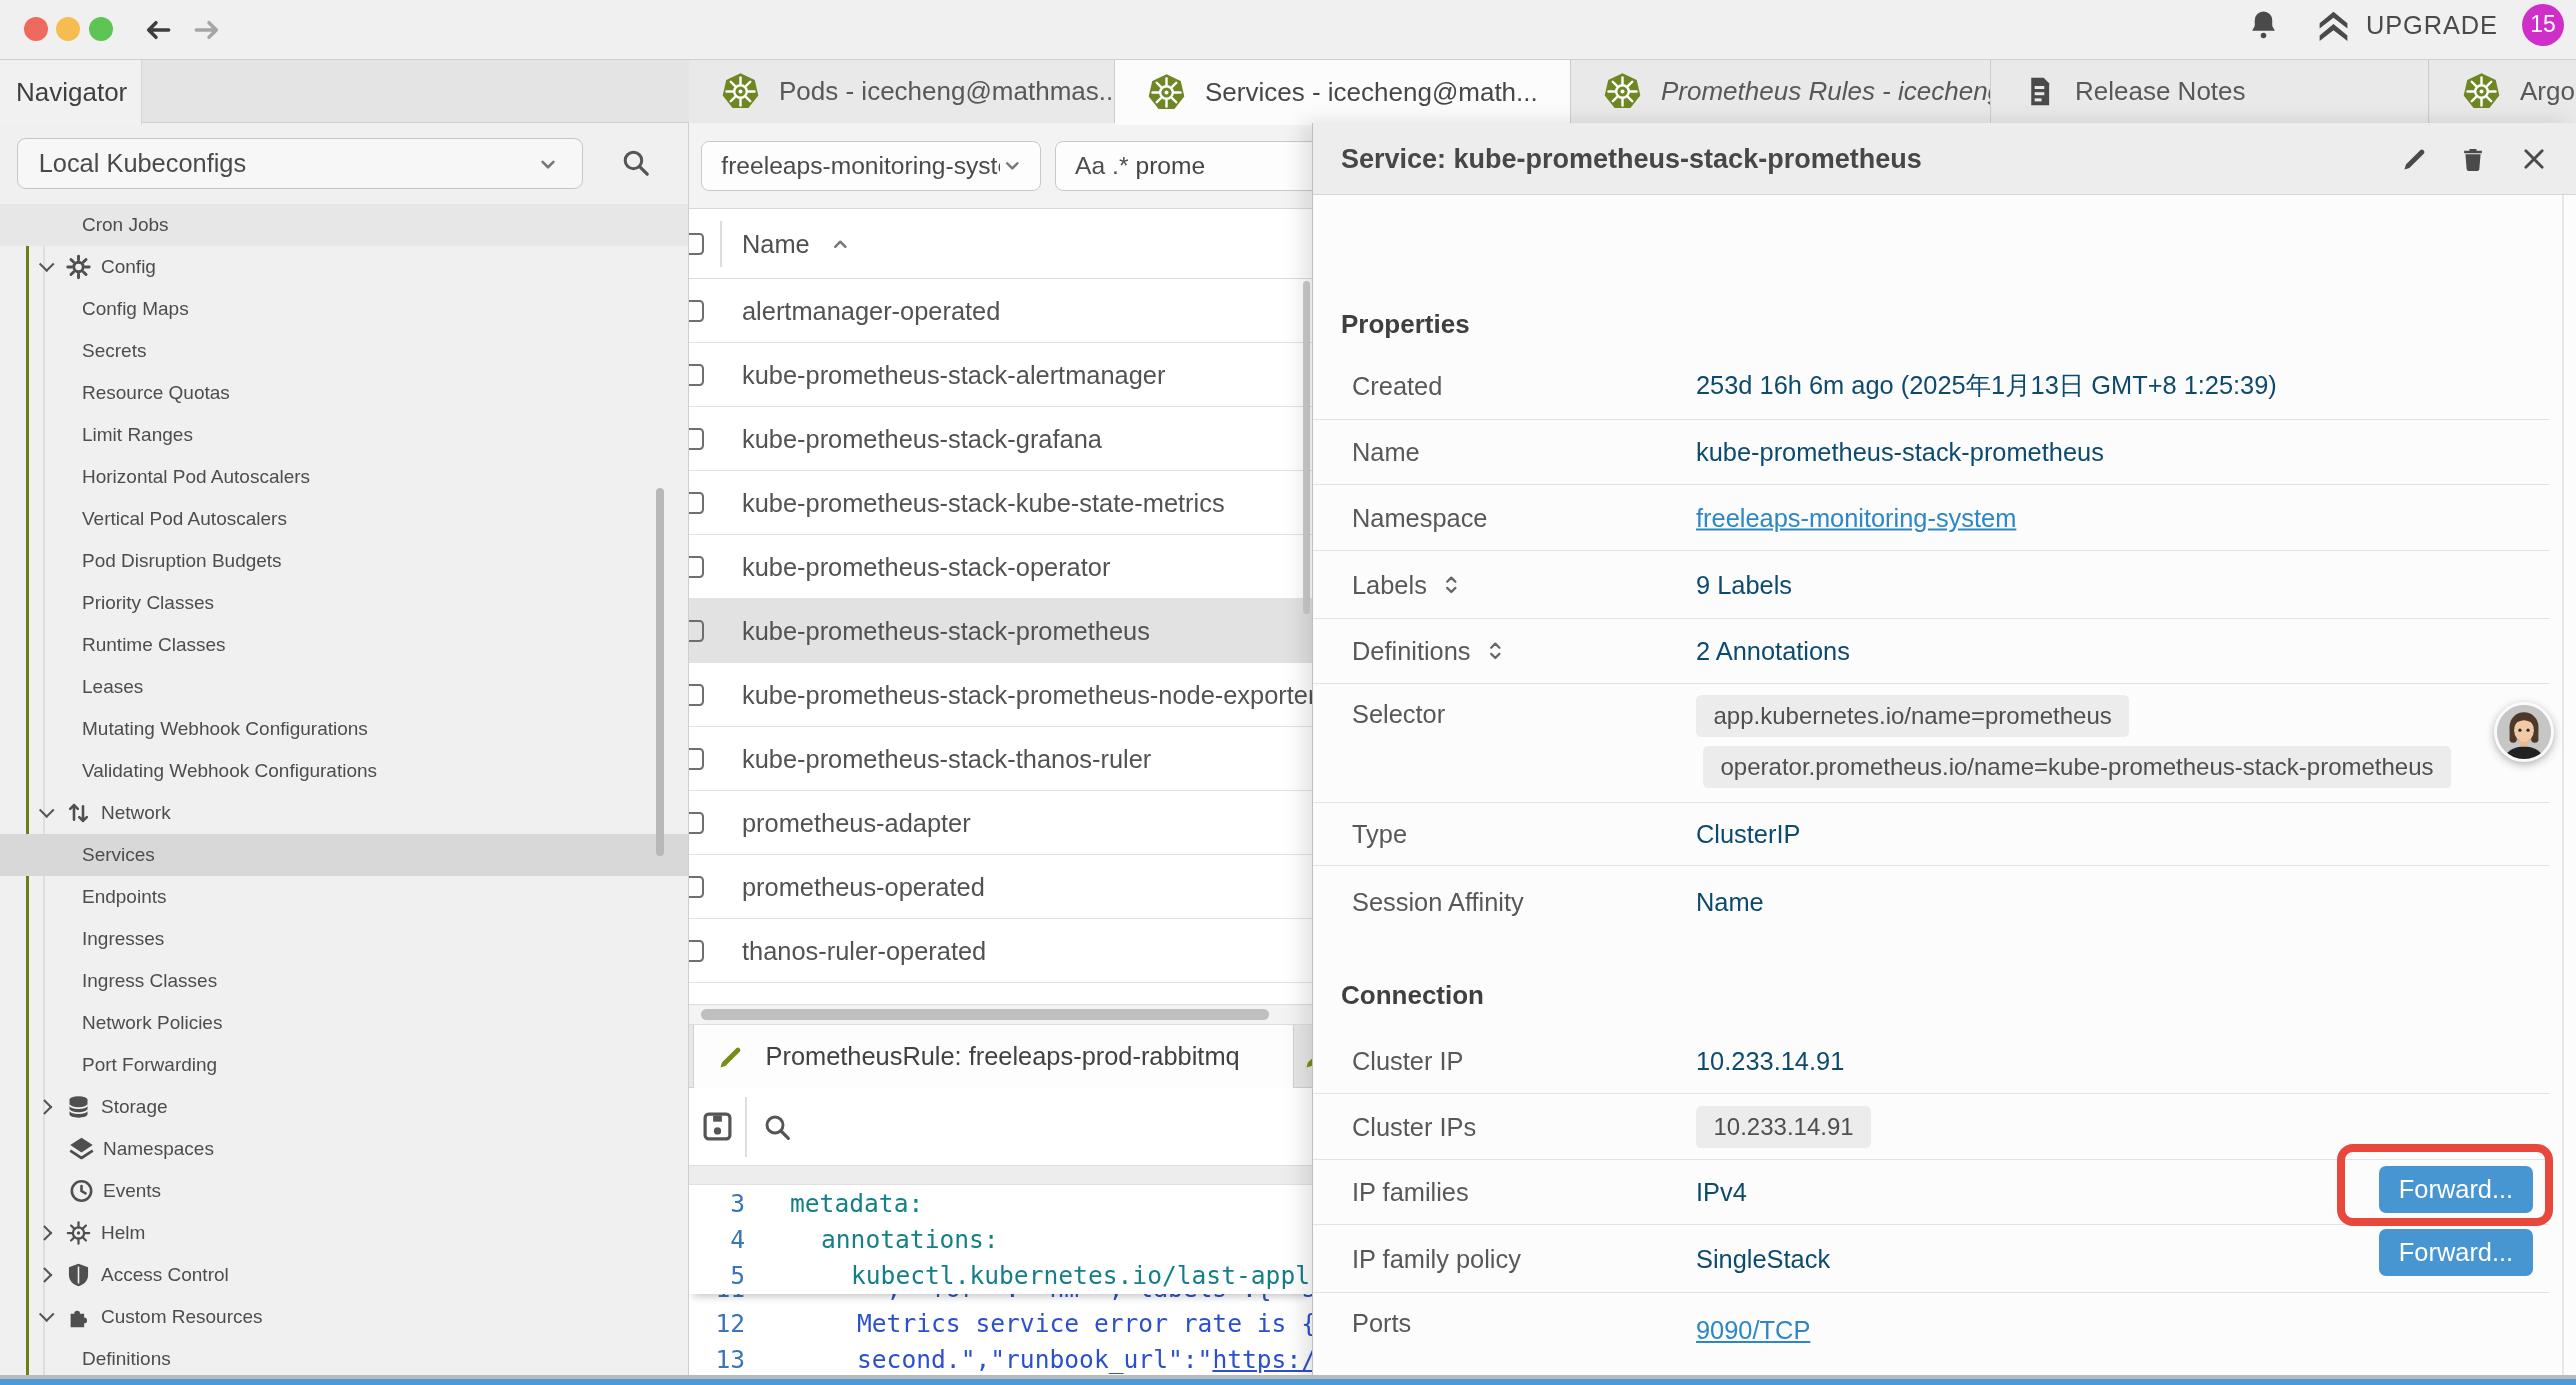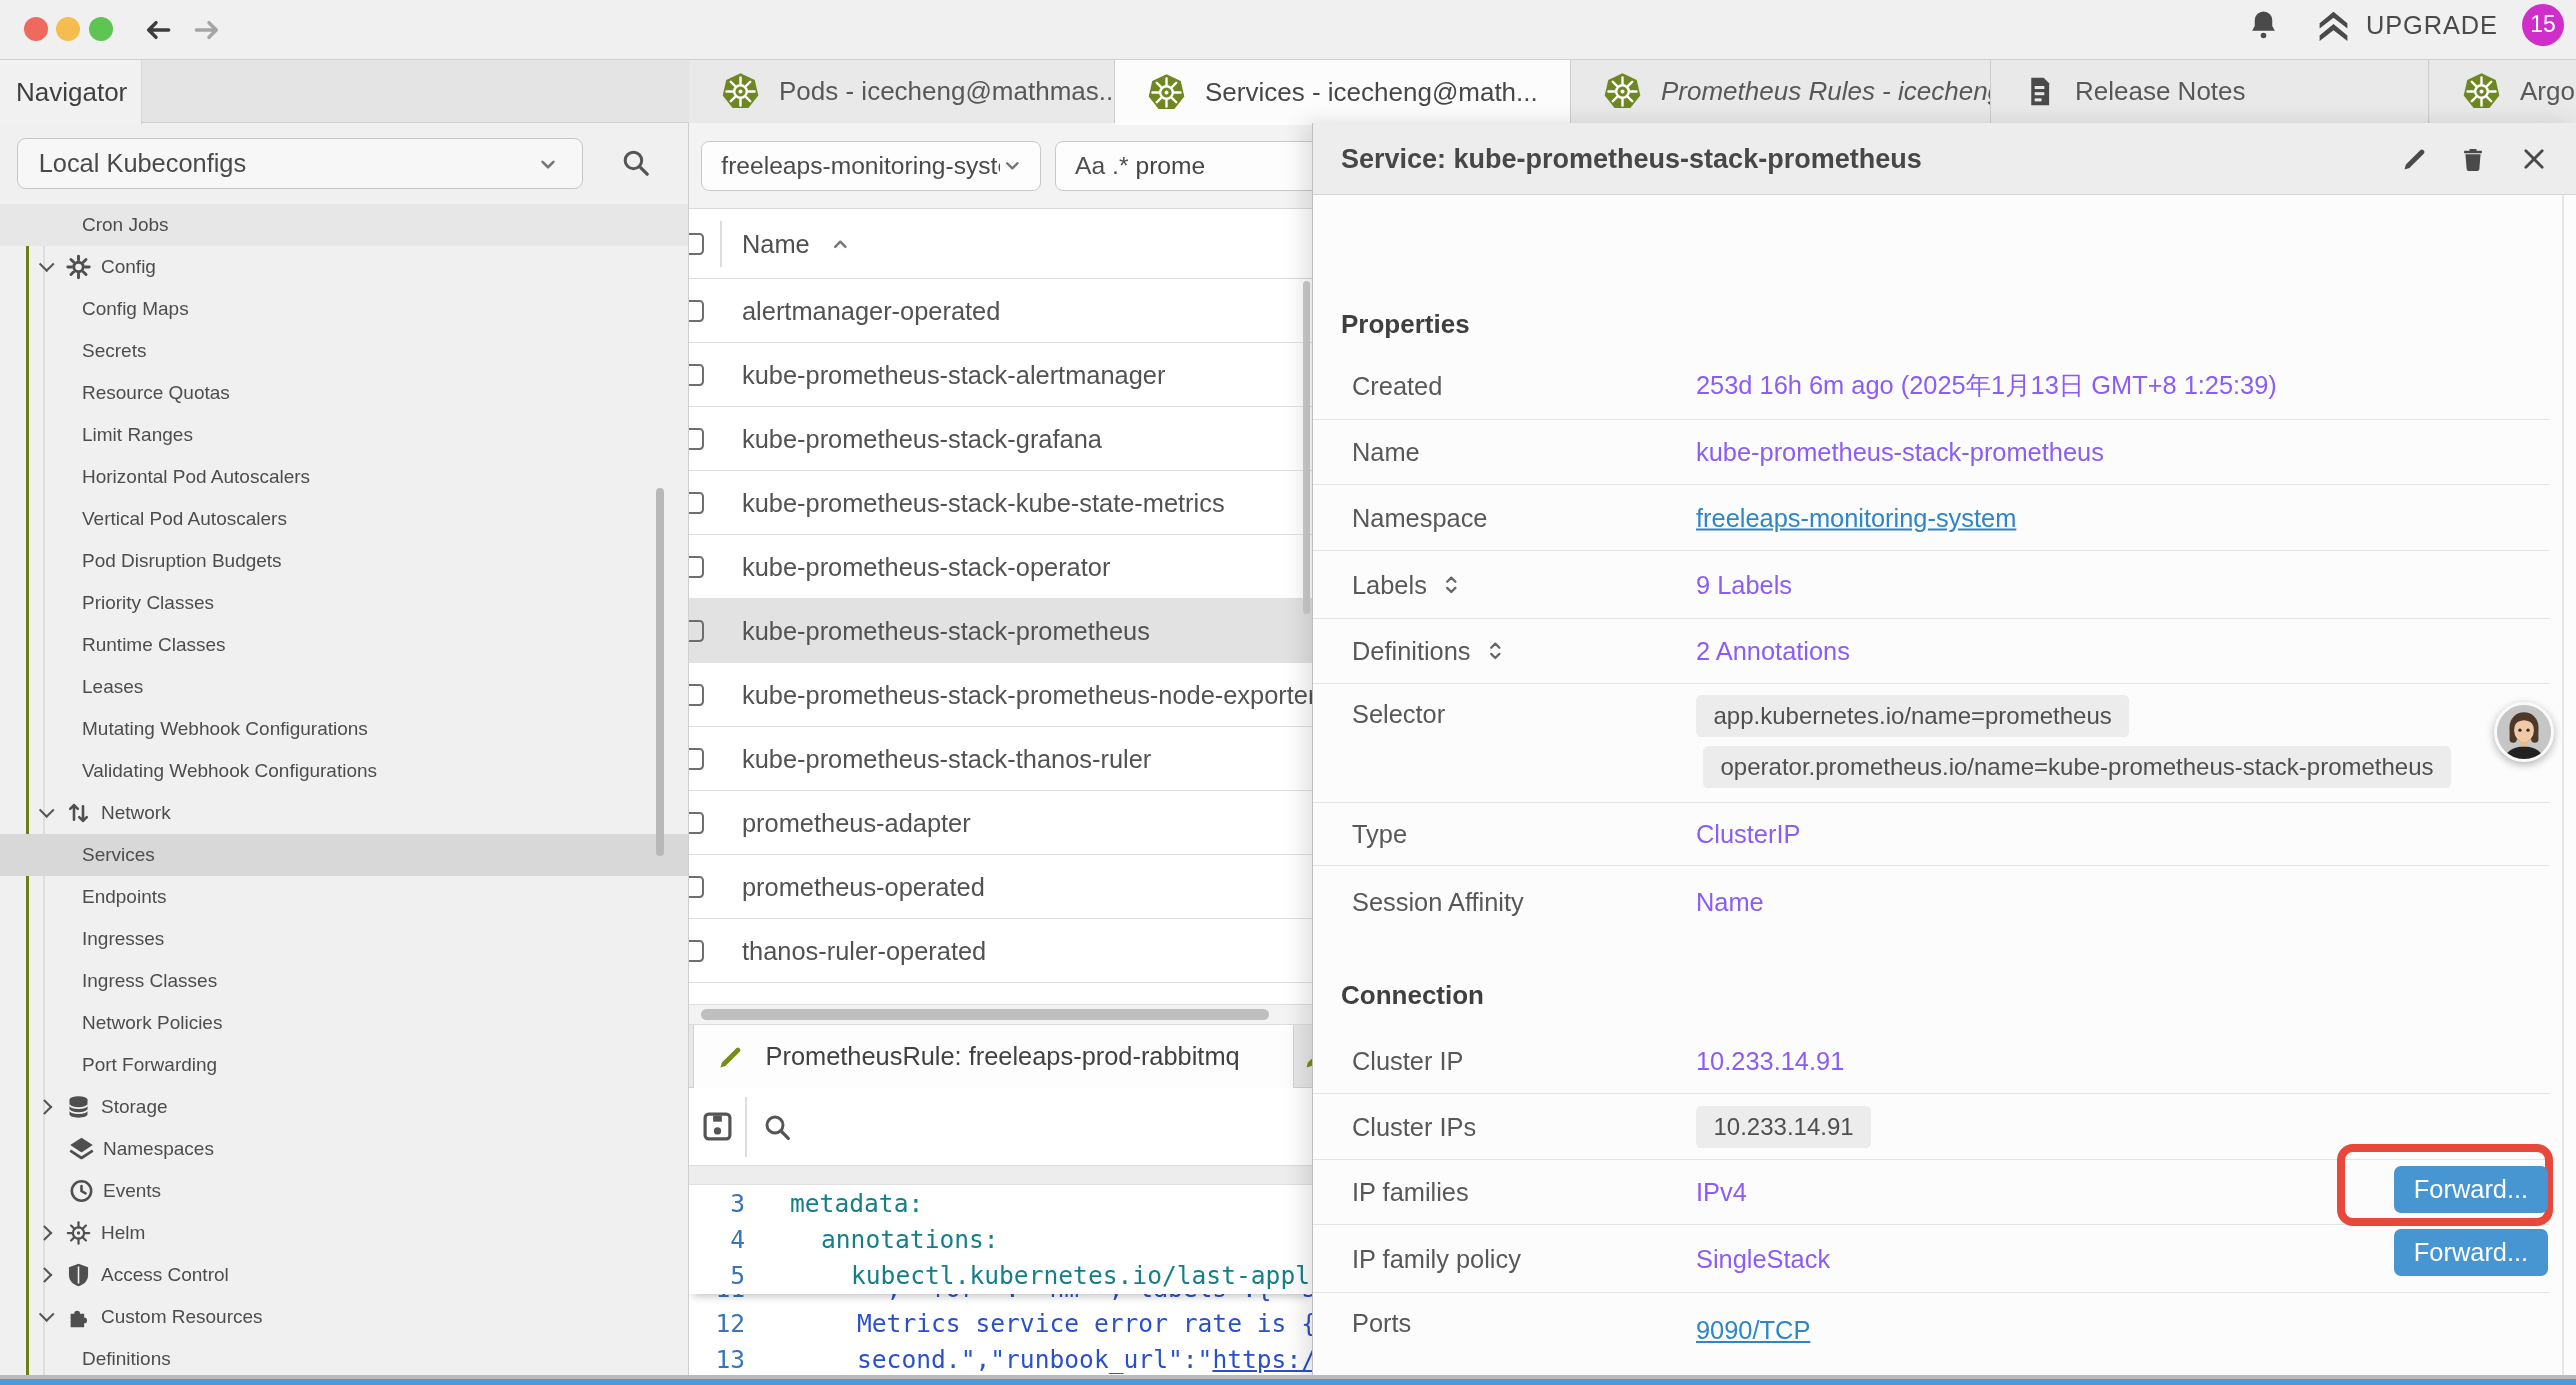"253d 16h 6m ago (2025年1月13日" .dvalue { color: #8b5cf6 -> #0c4a6e }
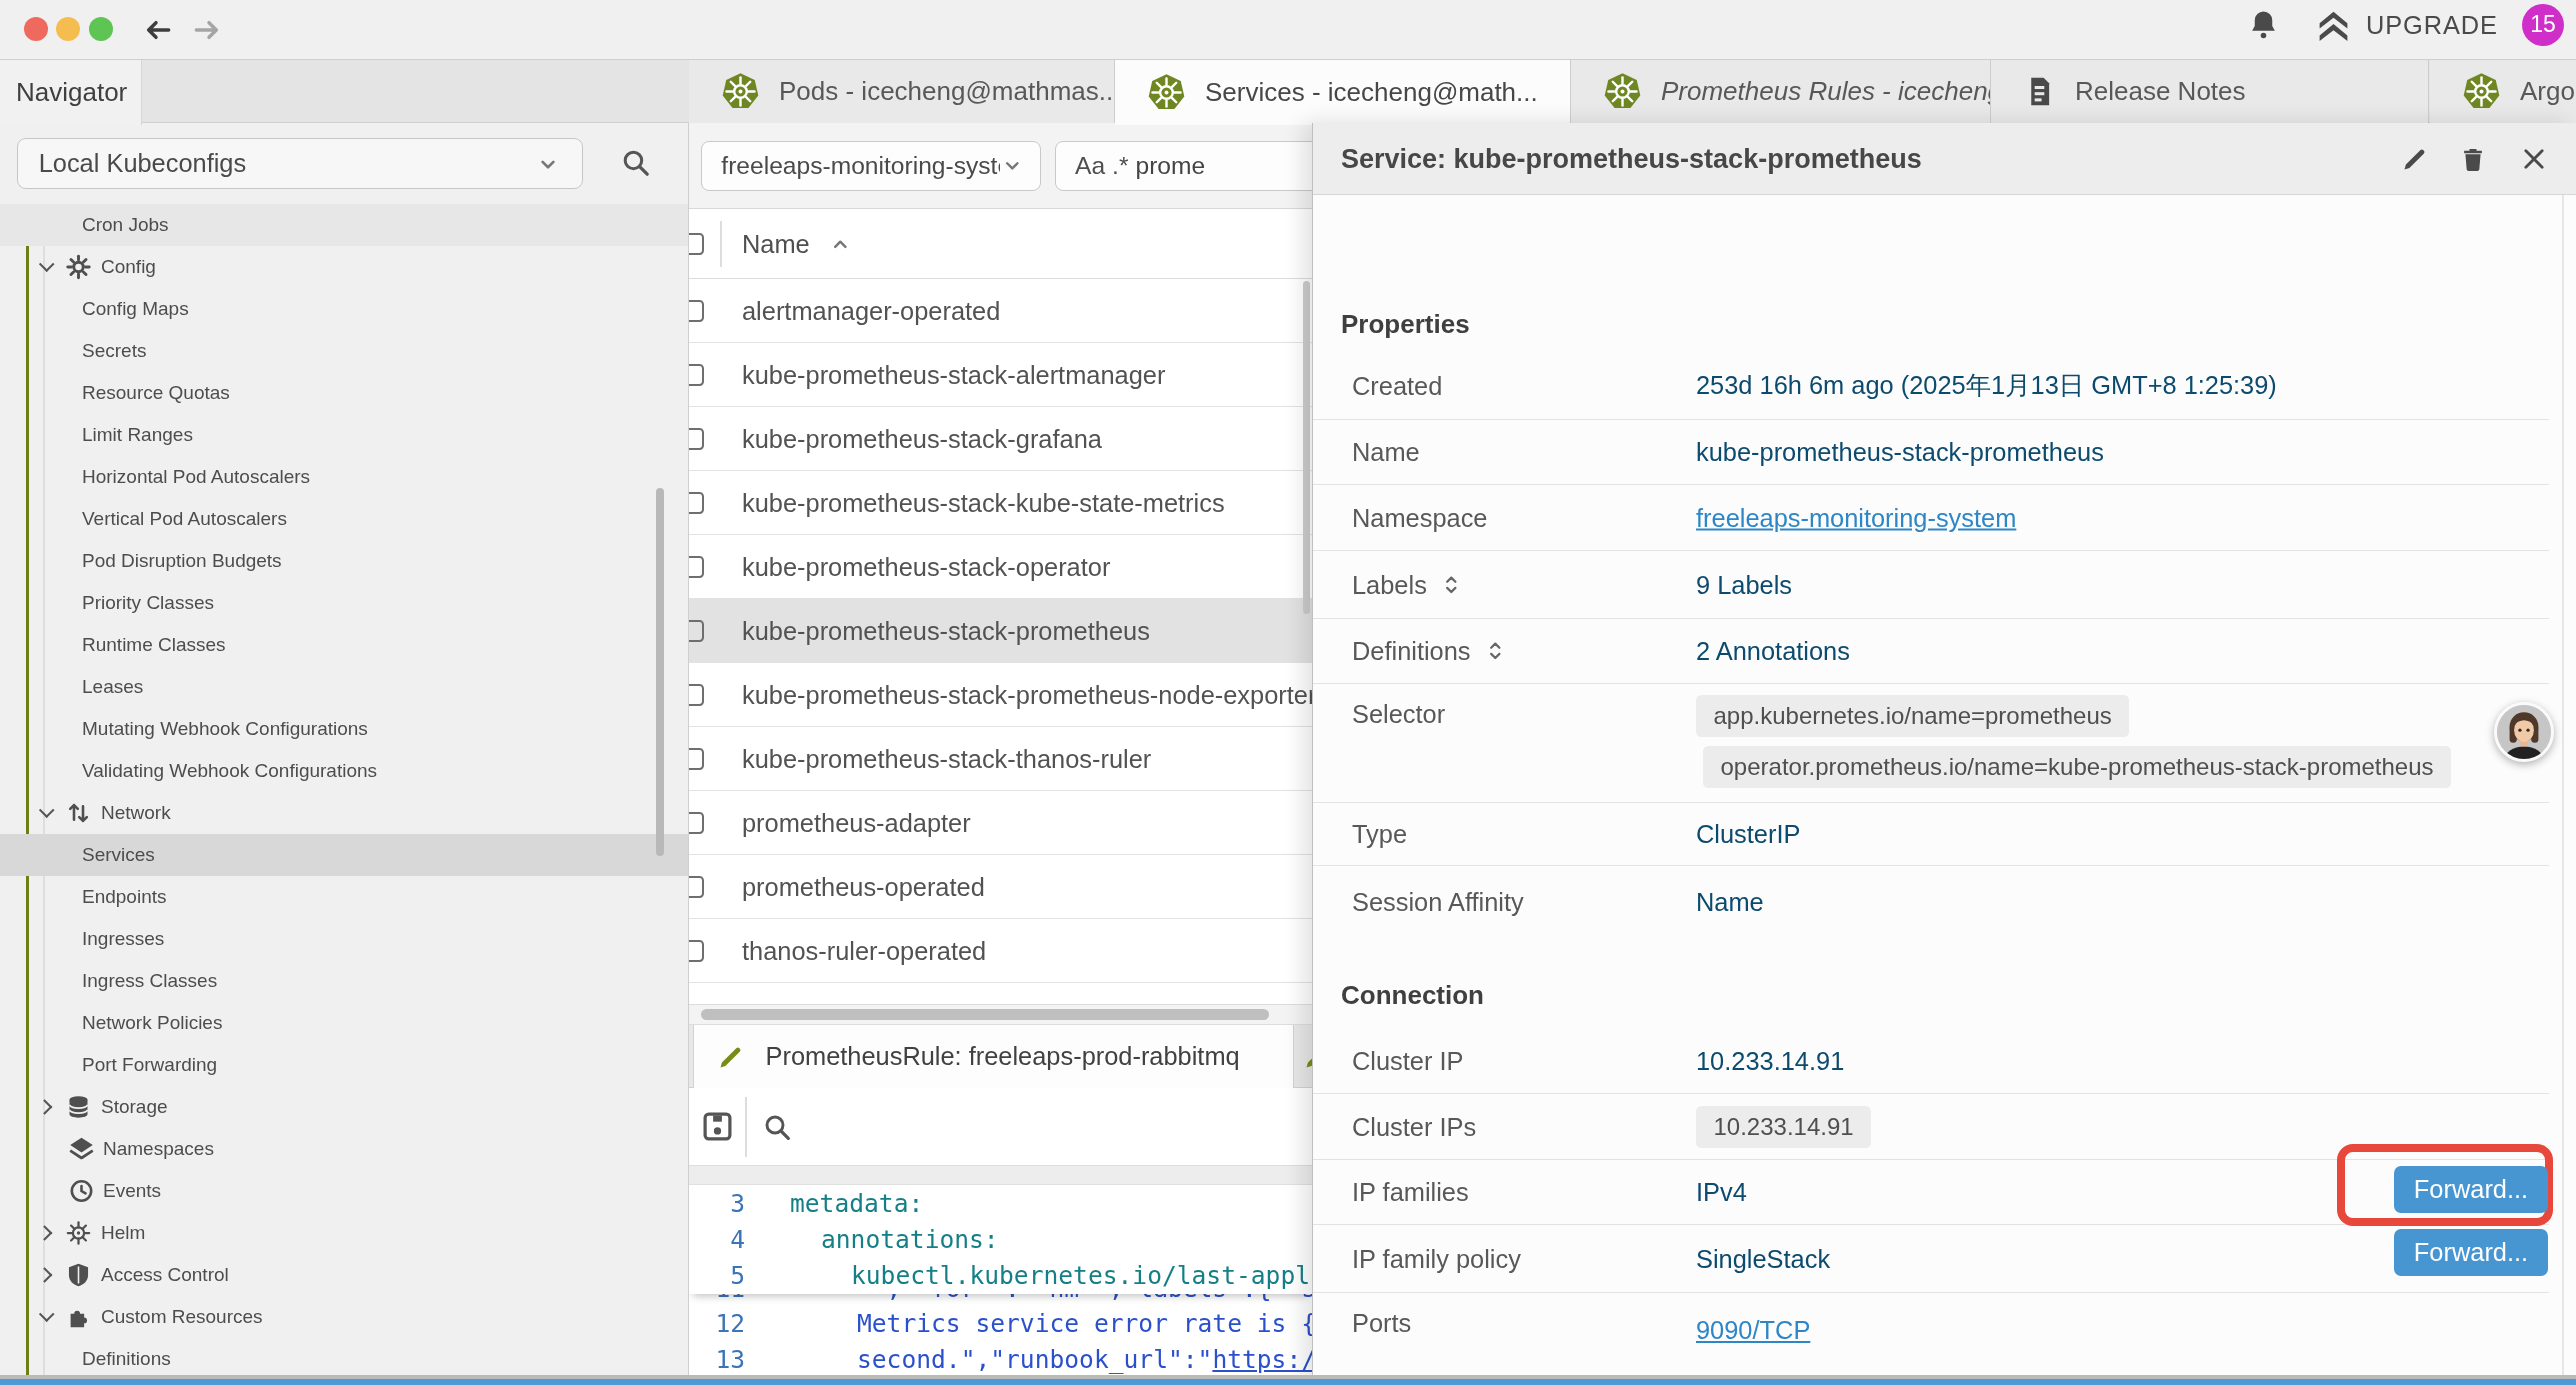"Forward..." .fwdbtn { margin-left: 15px -> none }
